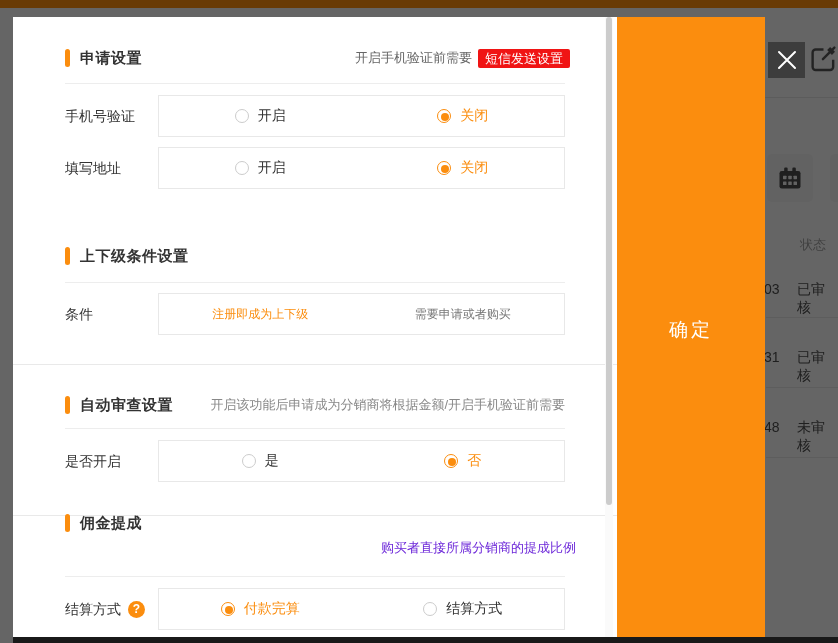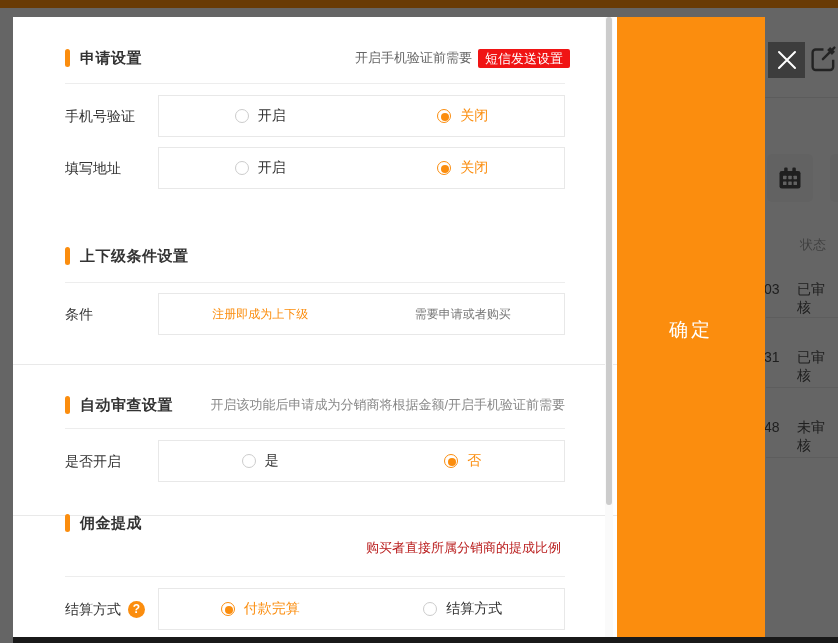"购买者直接所属分销商的提成比例" div.sec-note { color: #b91c1c -> #6d28d9; right: 56px -> 41px }
